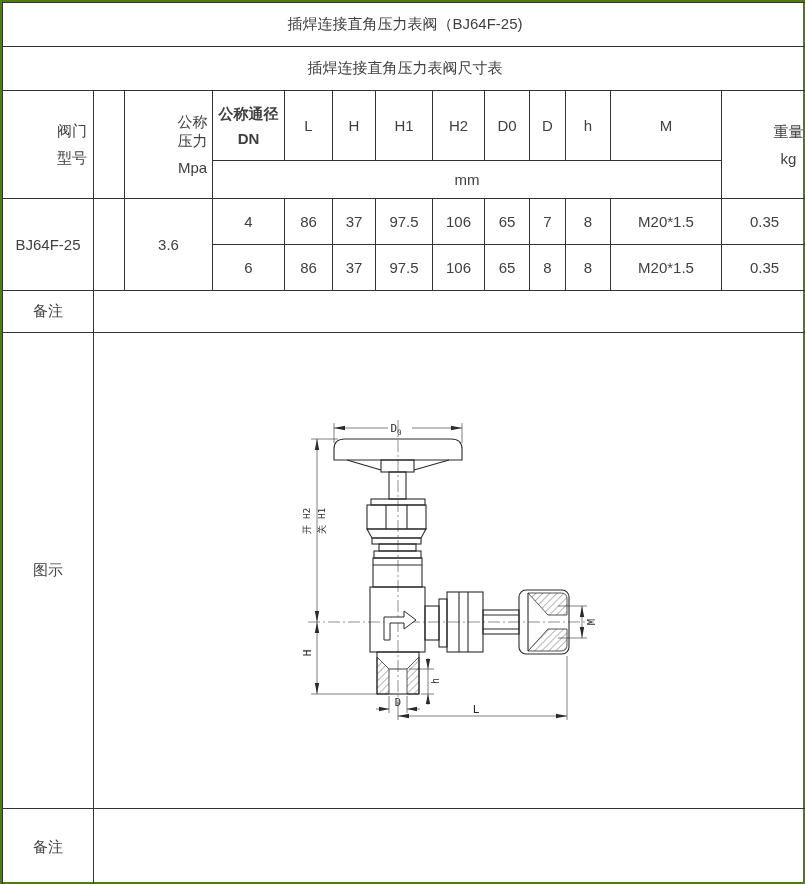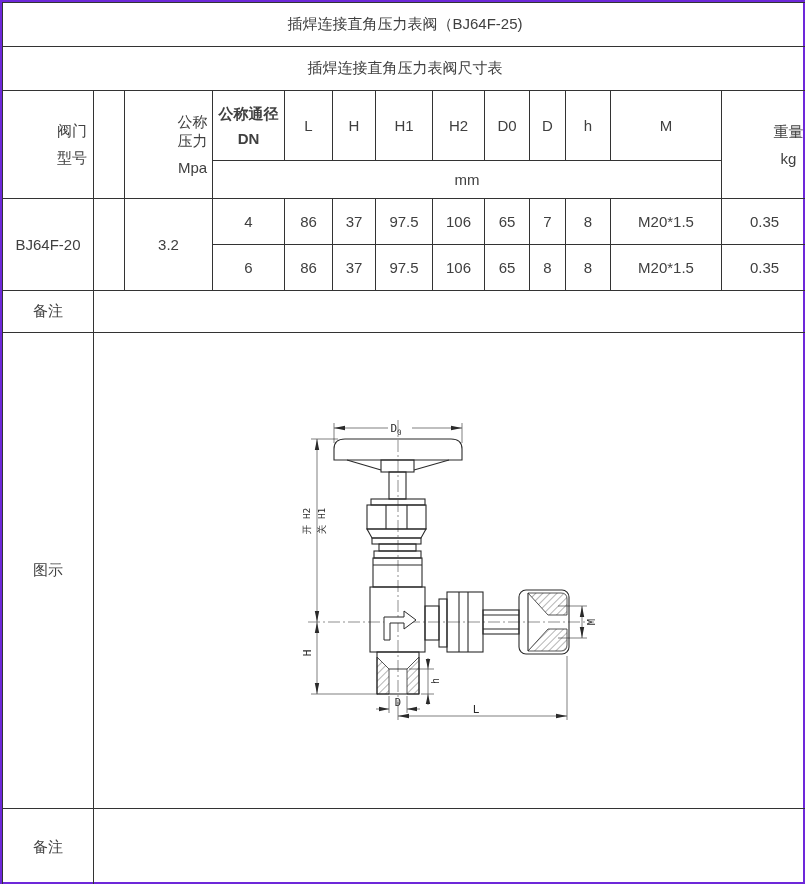"插焊连接直角压力表阀（BJ64F-25)" .frame { border: 2px solid #6d28d9 -> 2px solid #4d7c0f }
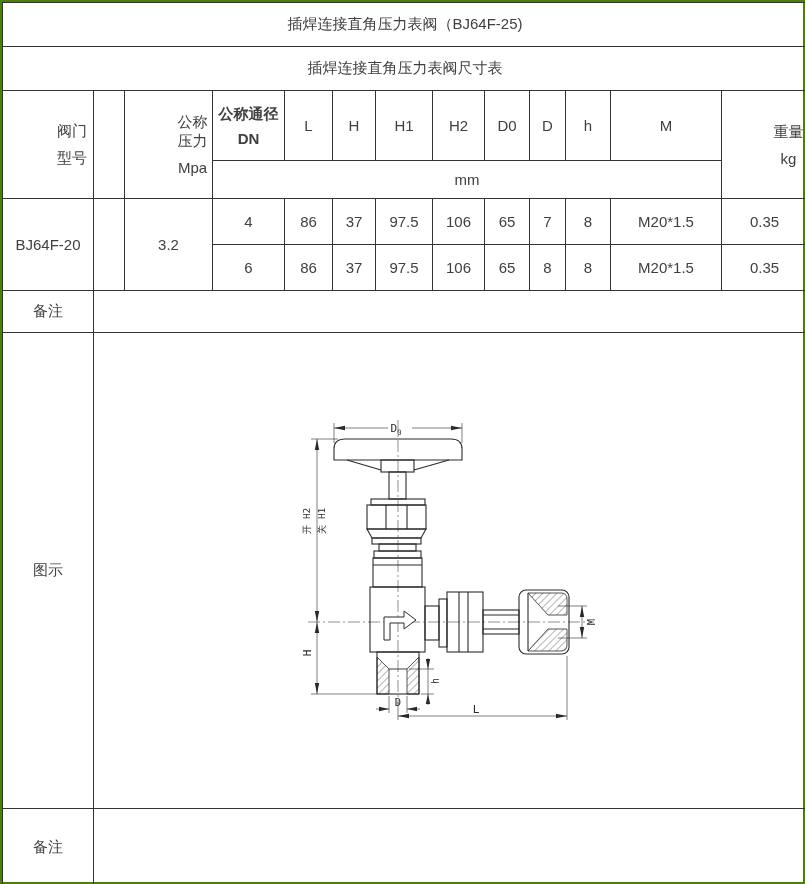"BJ64F-20" td { text: BJ64F-20 -> BJ64F-25 }
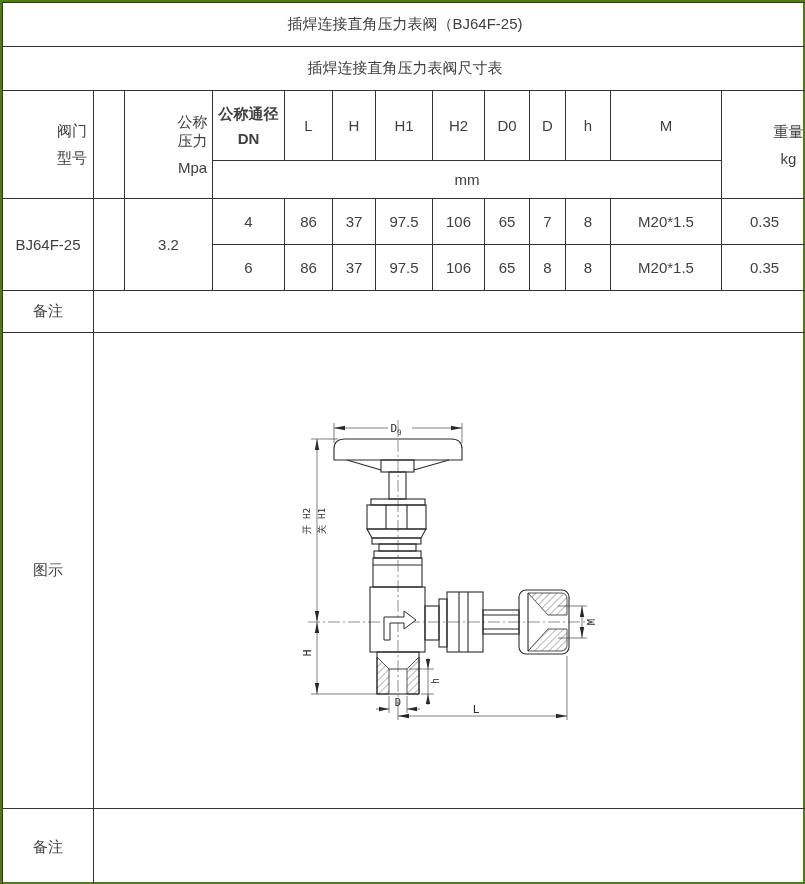"3.2" td { text: 3.2 -> 3.6 }
